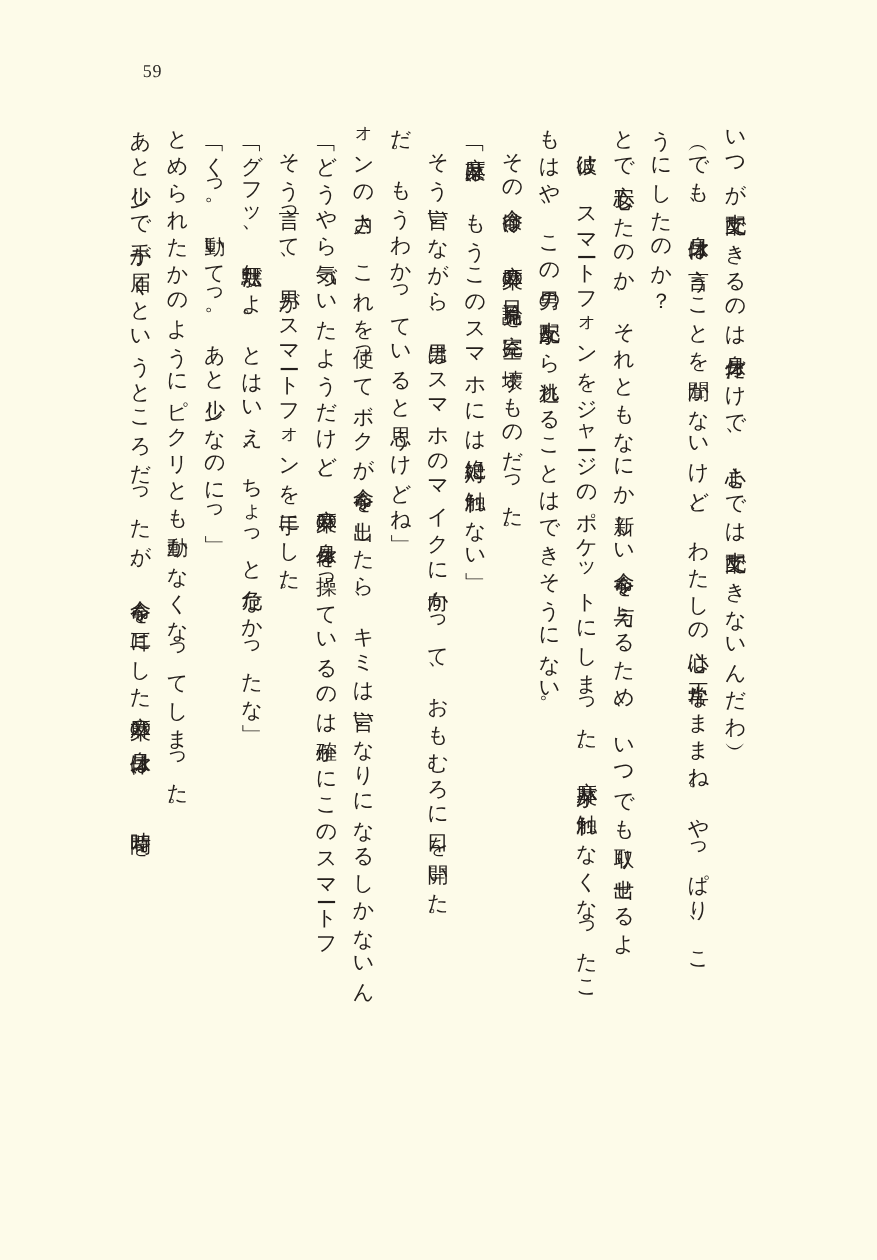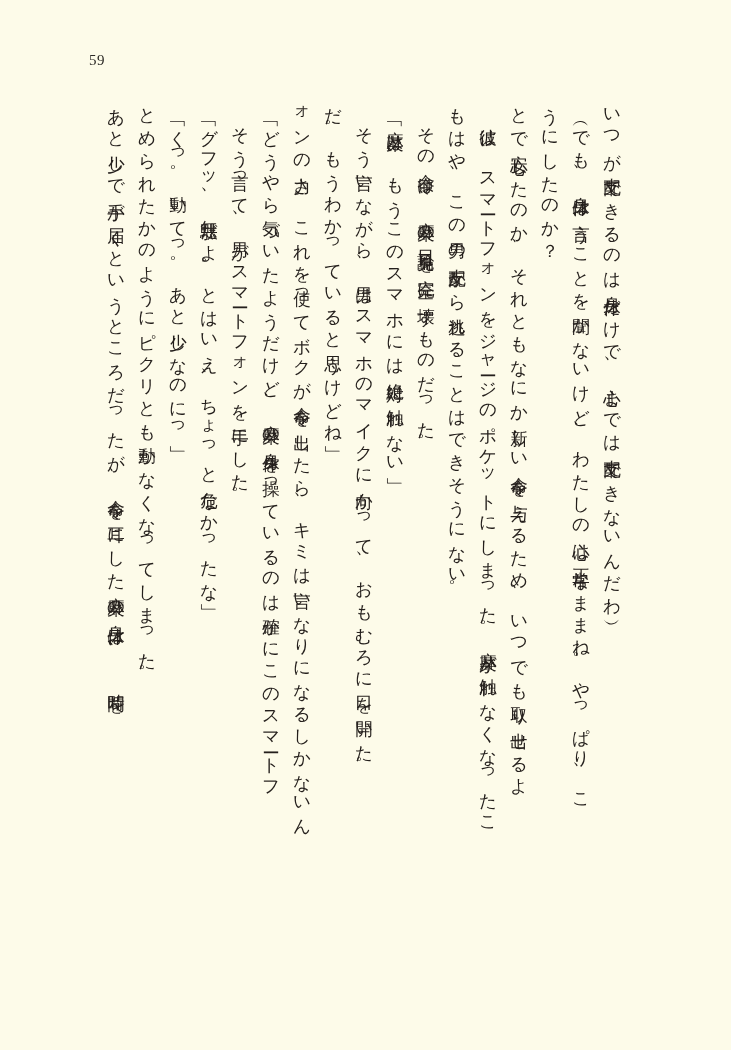"59" .page-number { left: 89px -> 119px }
